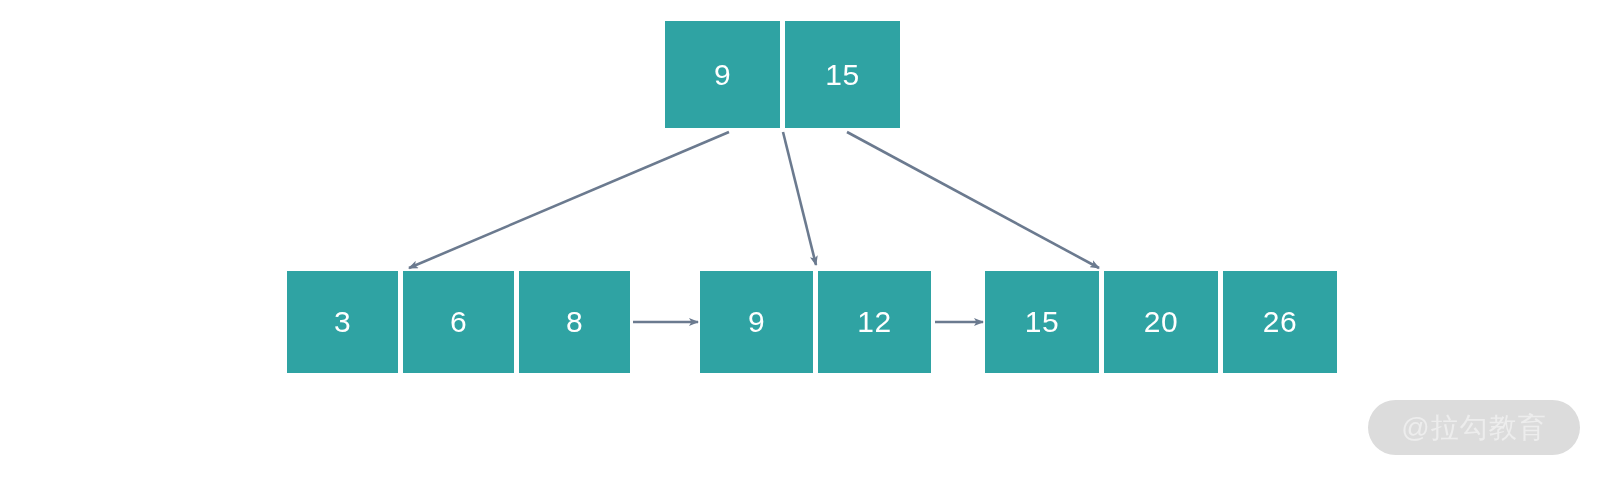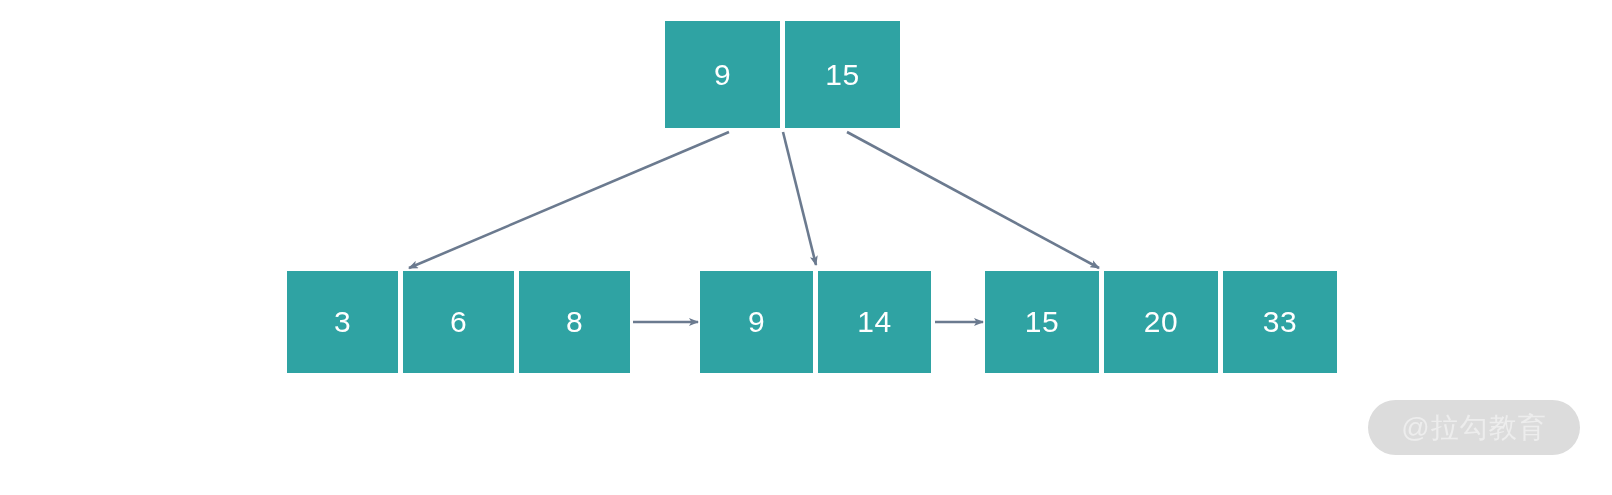"14" div.cell { text: 14 -> 12 }
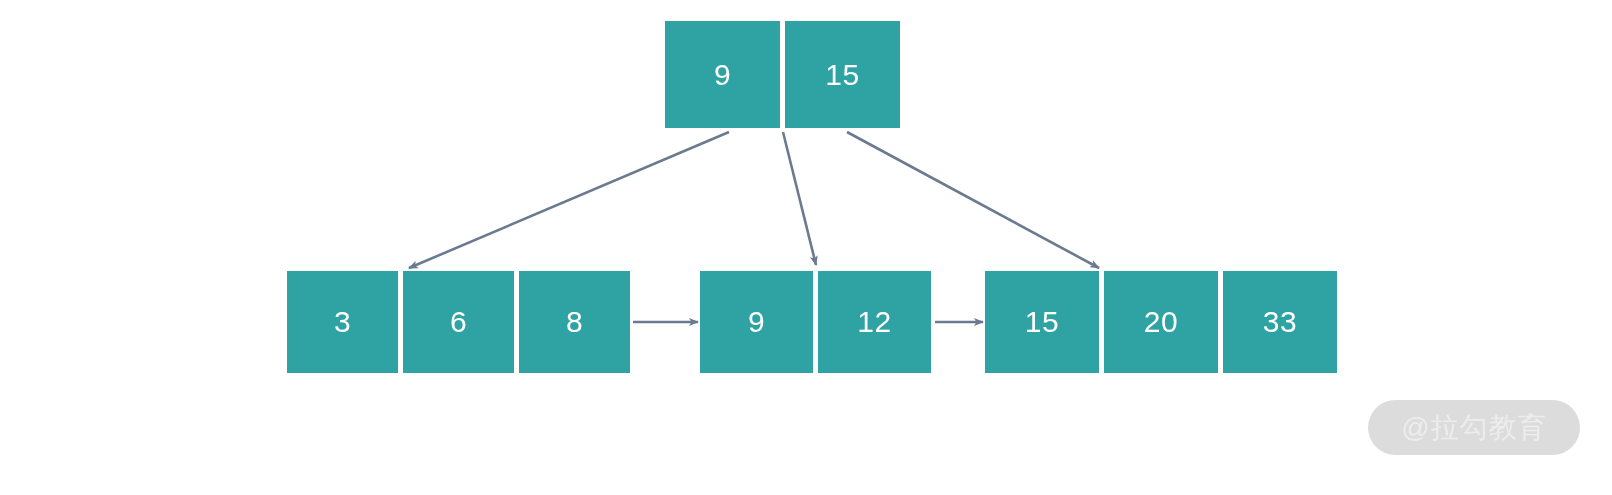"33" div.cell { text: 33 -> 26 }
